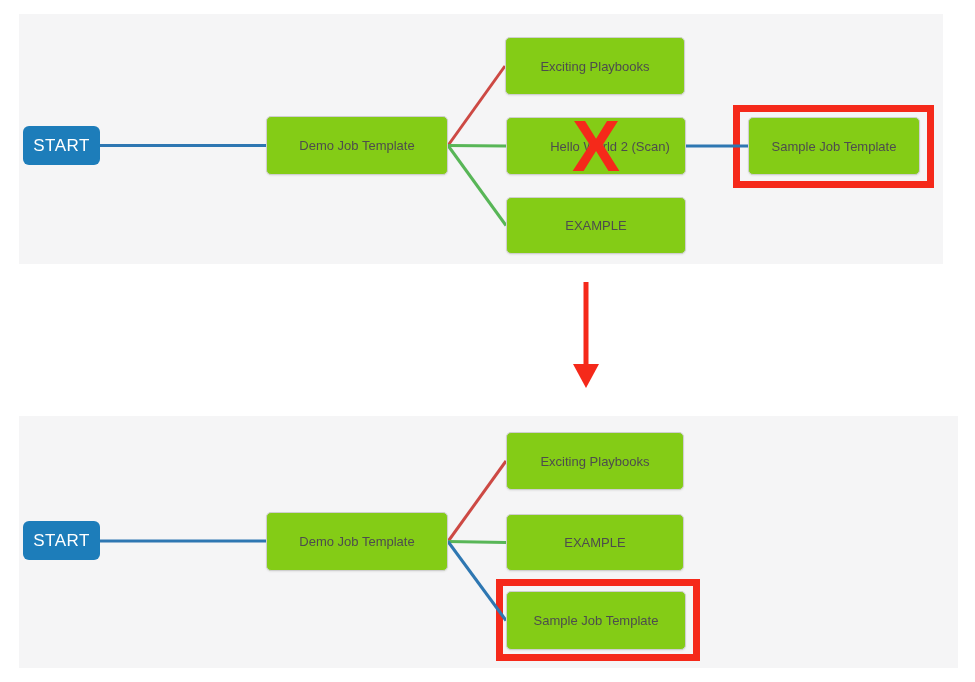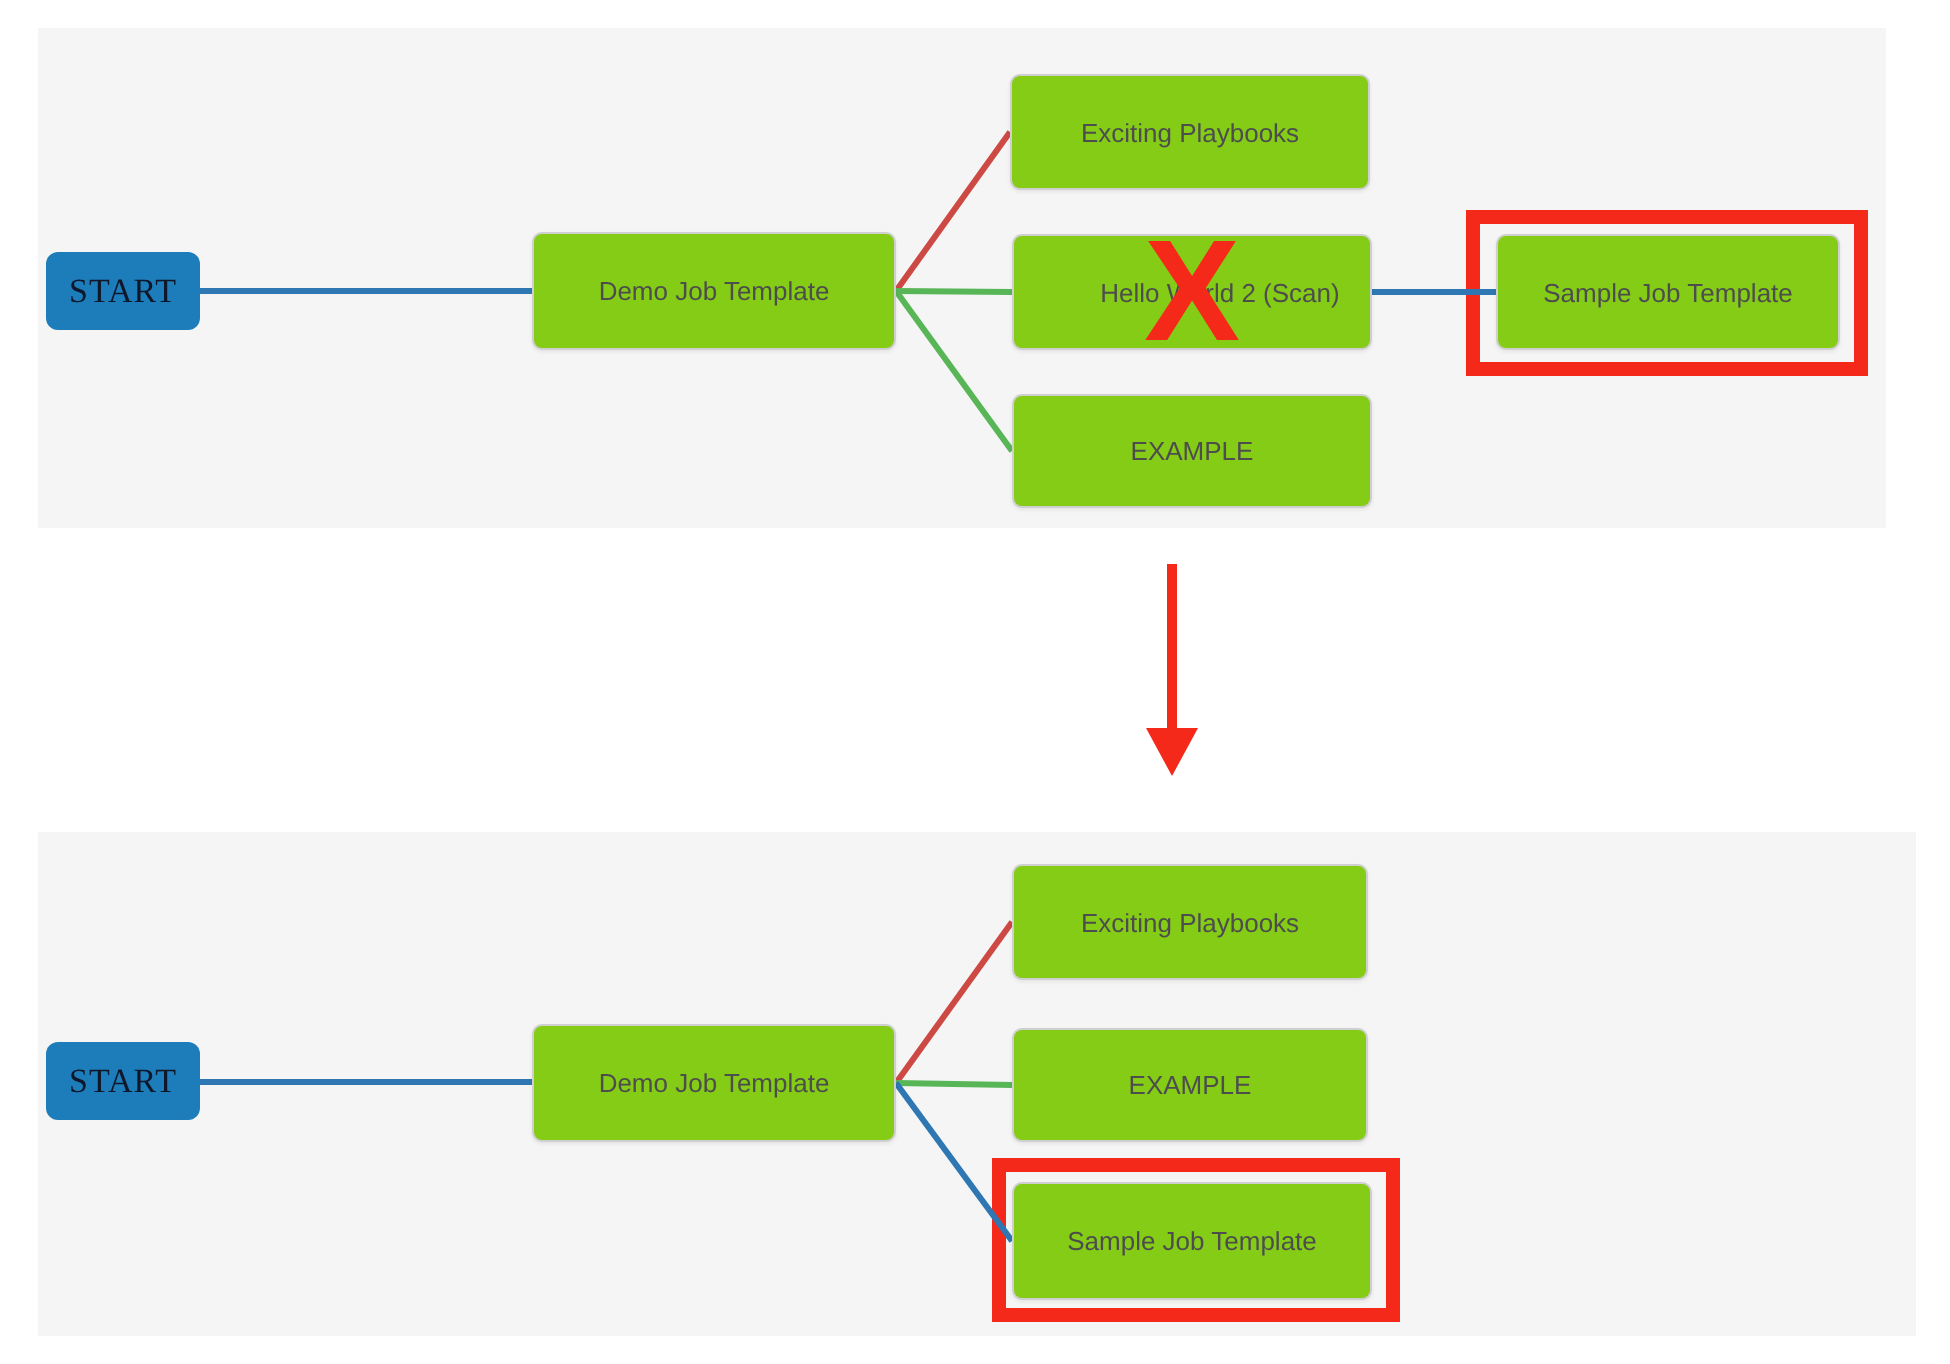"START" .start-btn { color: #0f172a -> #ffffff; font-family: Liberation Serif, serif -> none }
